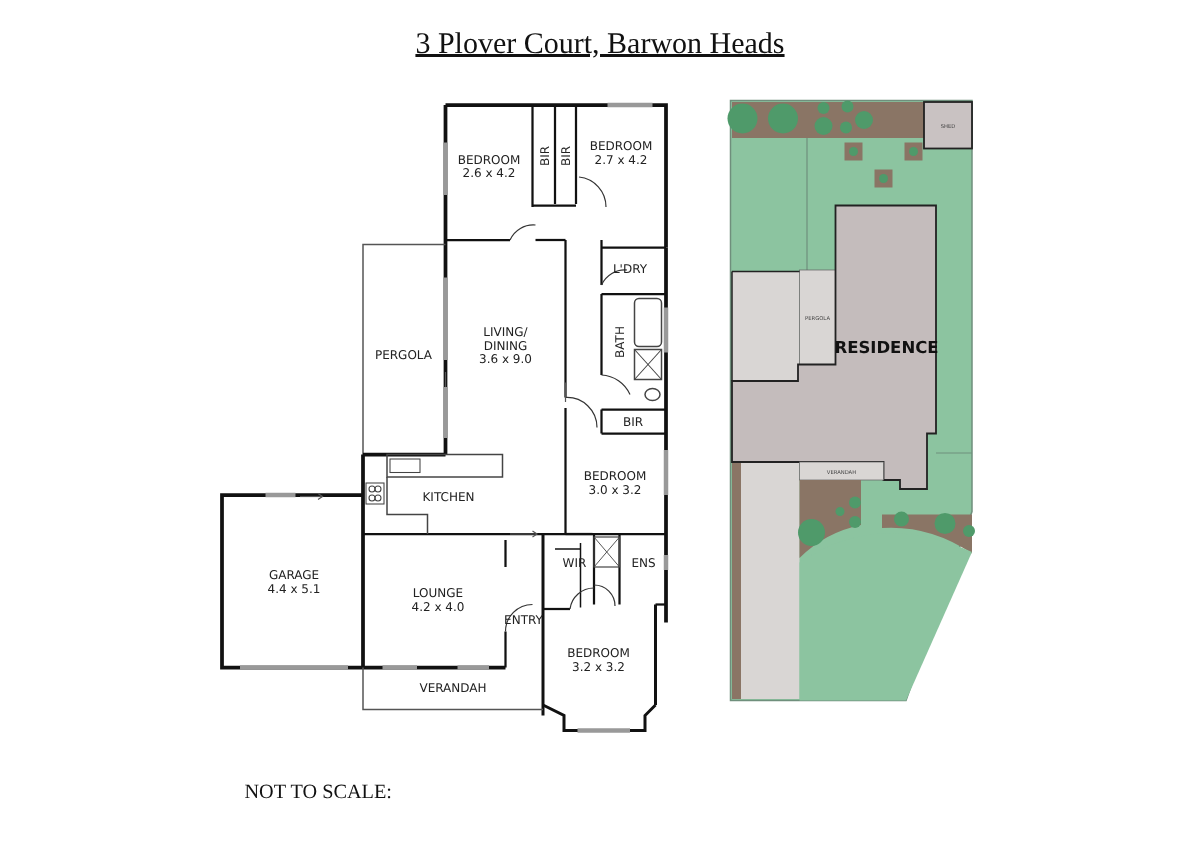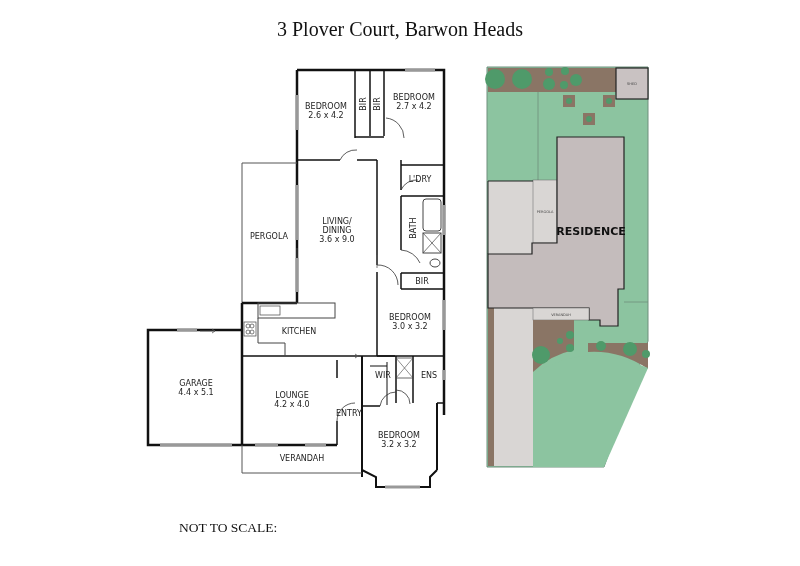"3 Plover Court, Barwon Heads" .title { text-decoration: none -> underline }
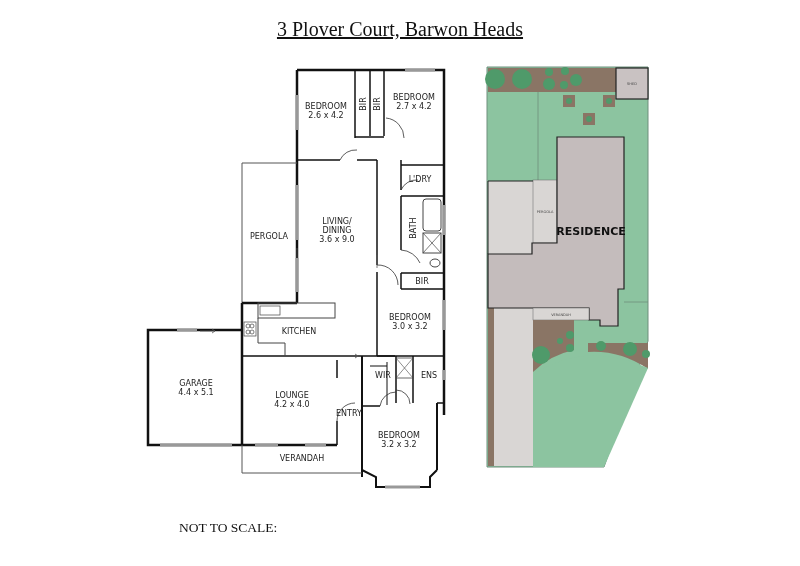"NOT TO SCALE:" .footer { left: 179px -> 163px }
